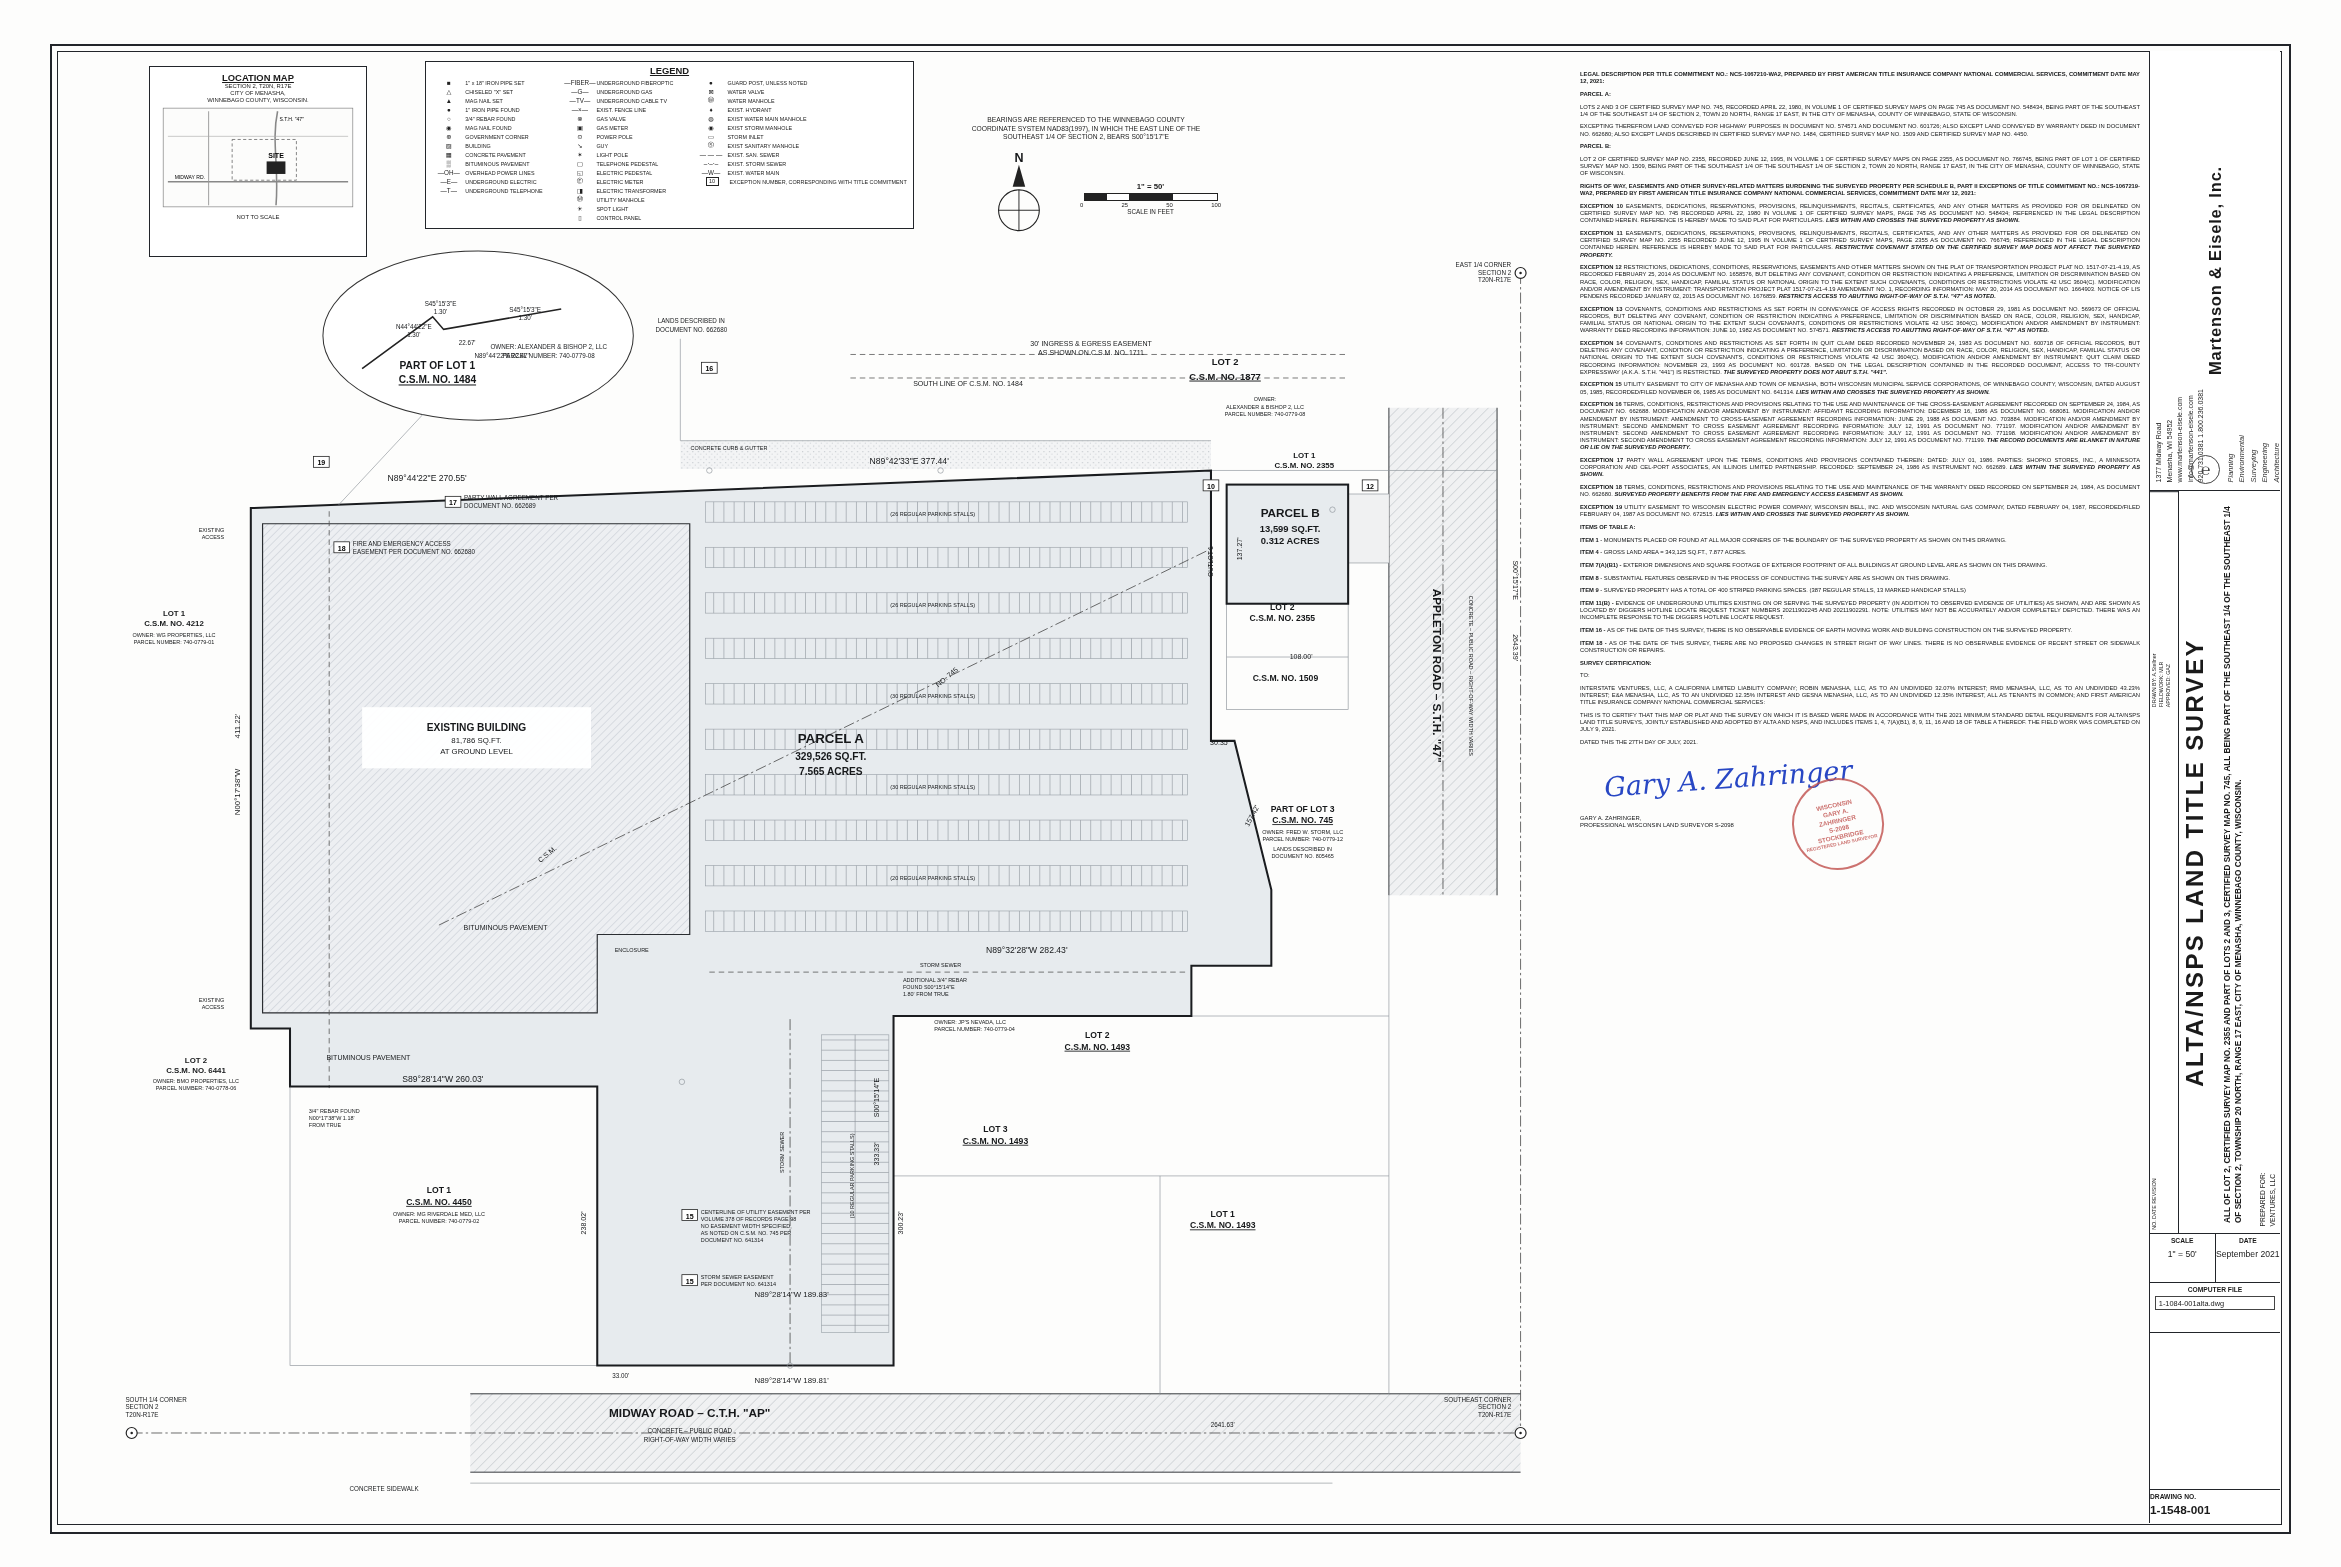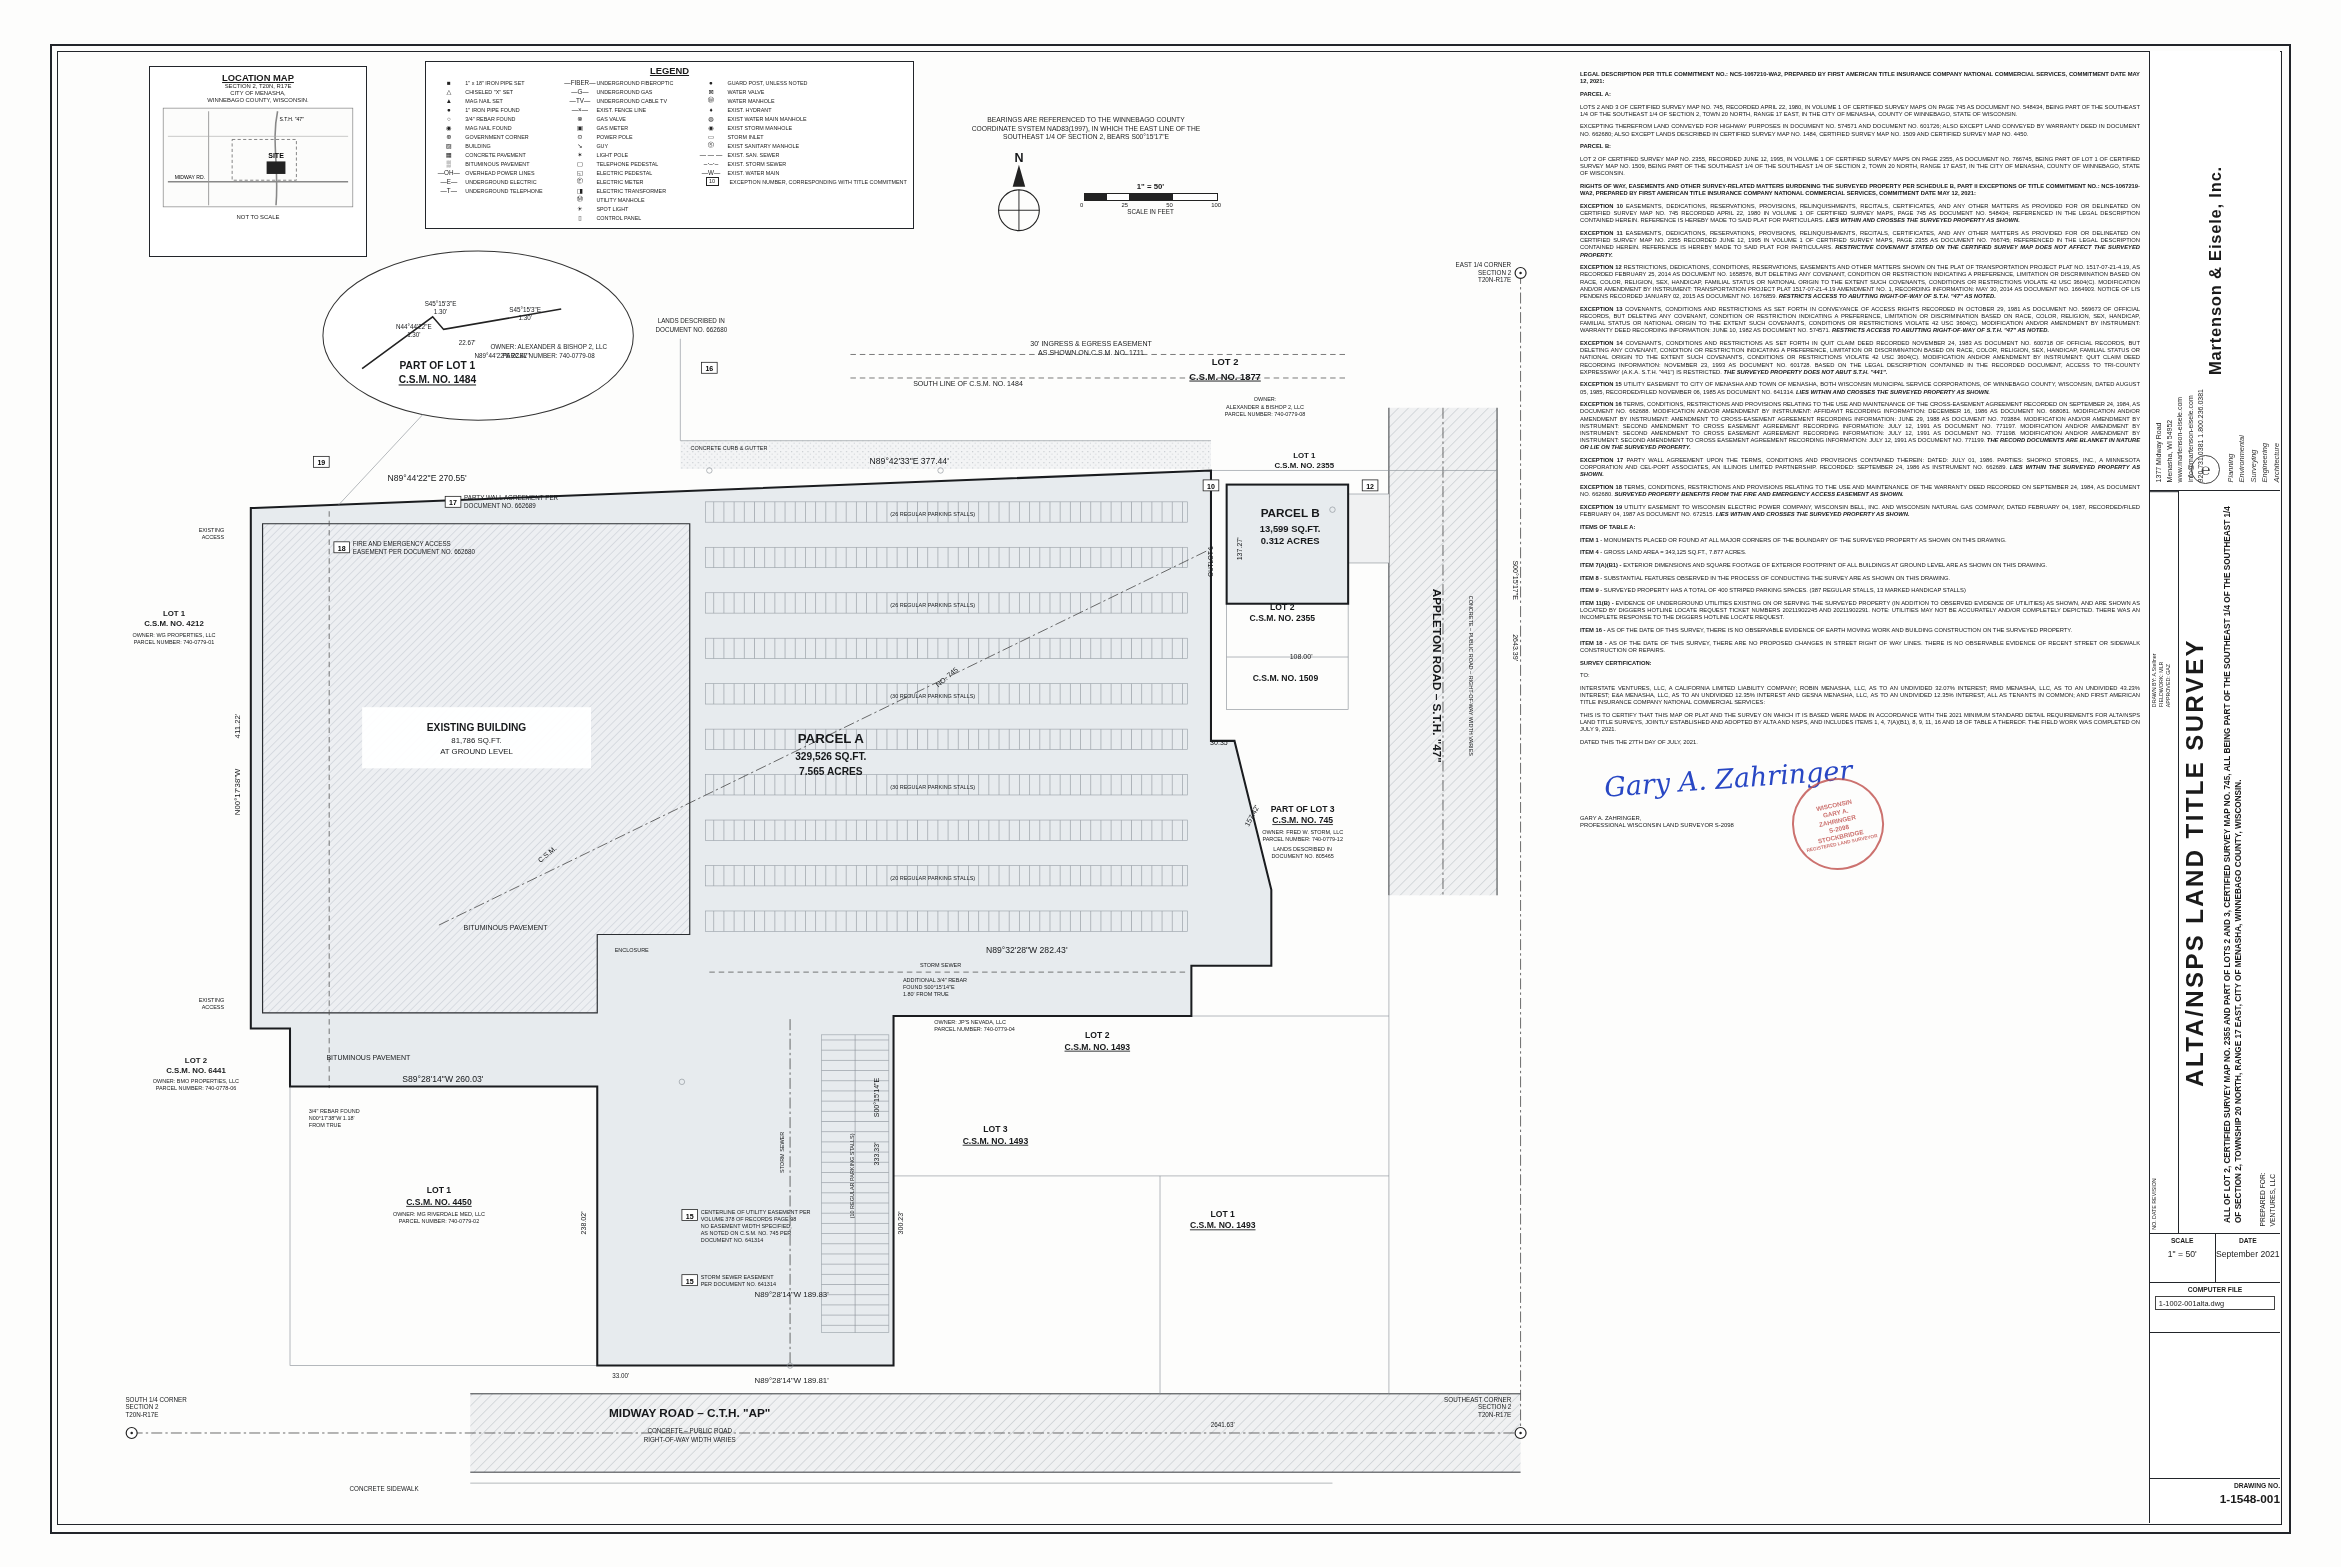"1-1002-001alta.dwg" div.v { text: 1-1002-001alta.dwg -> 1-1084-001alta.dwg }
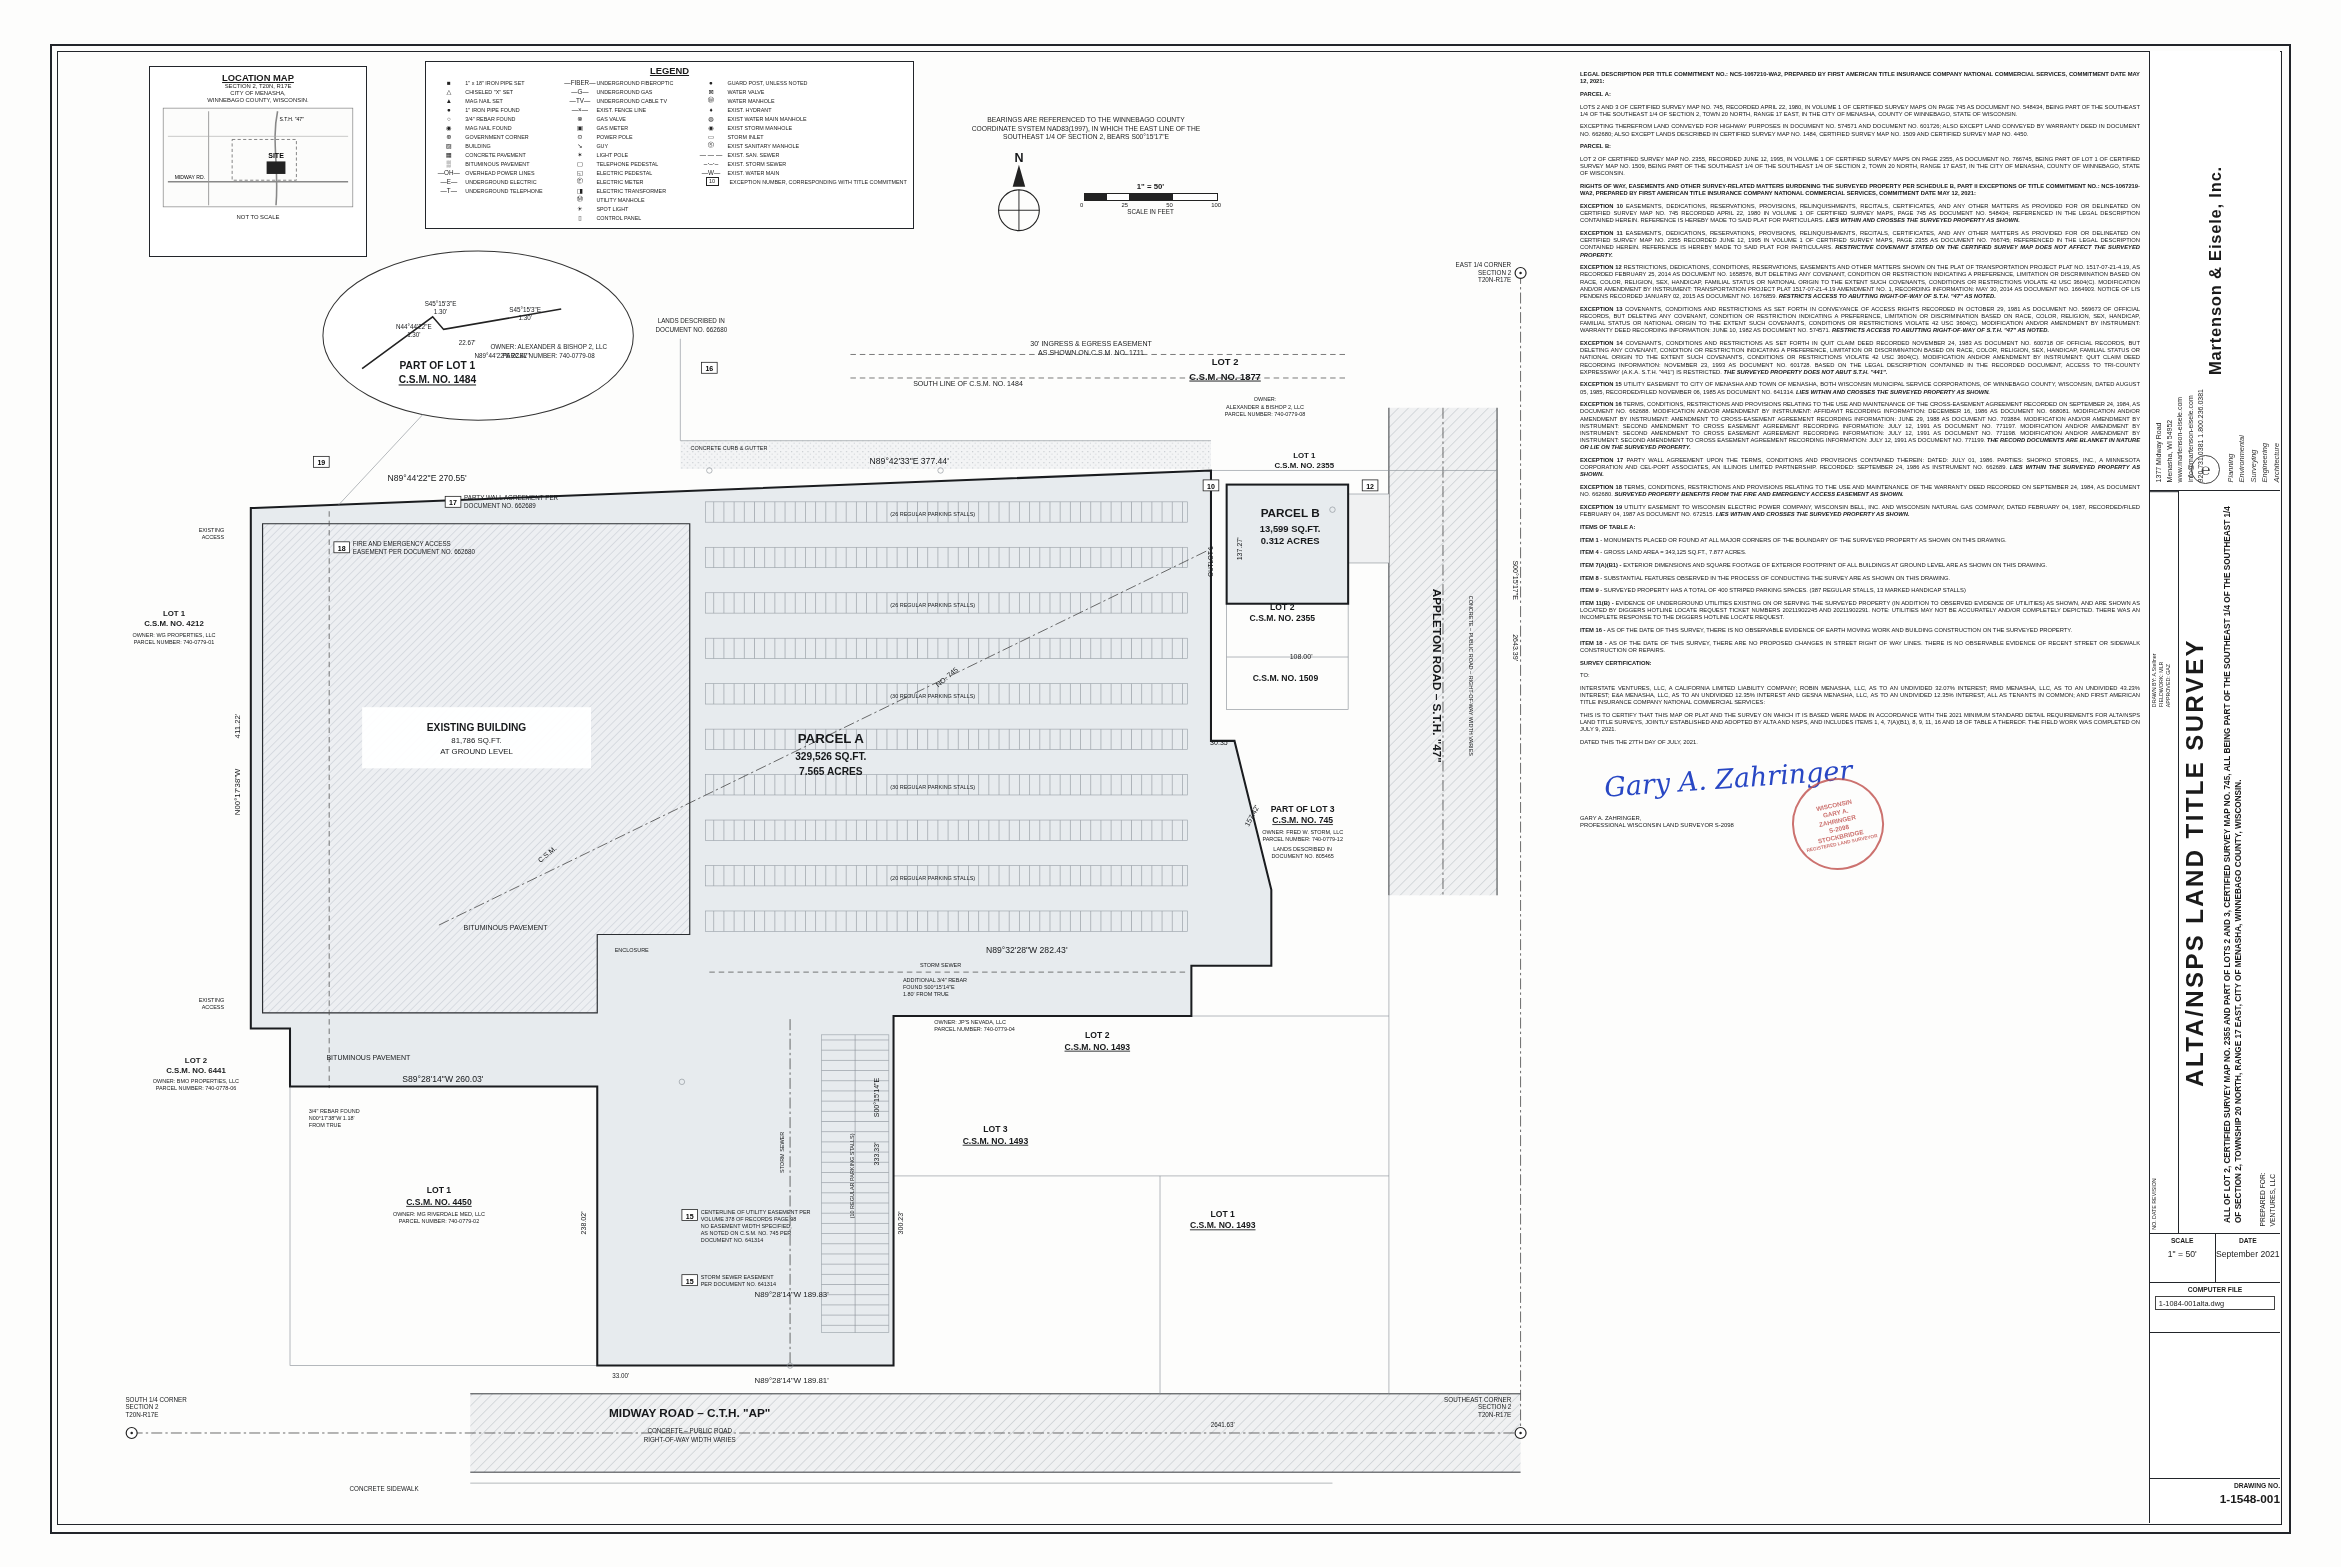"1-1548-001" .tb-drawno { height: 45px -> 34px; text-align: right -> left }
